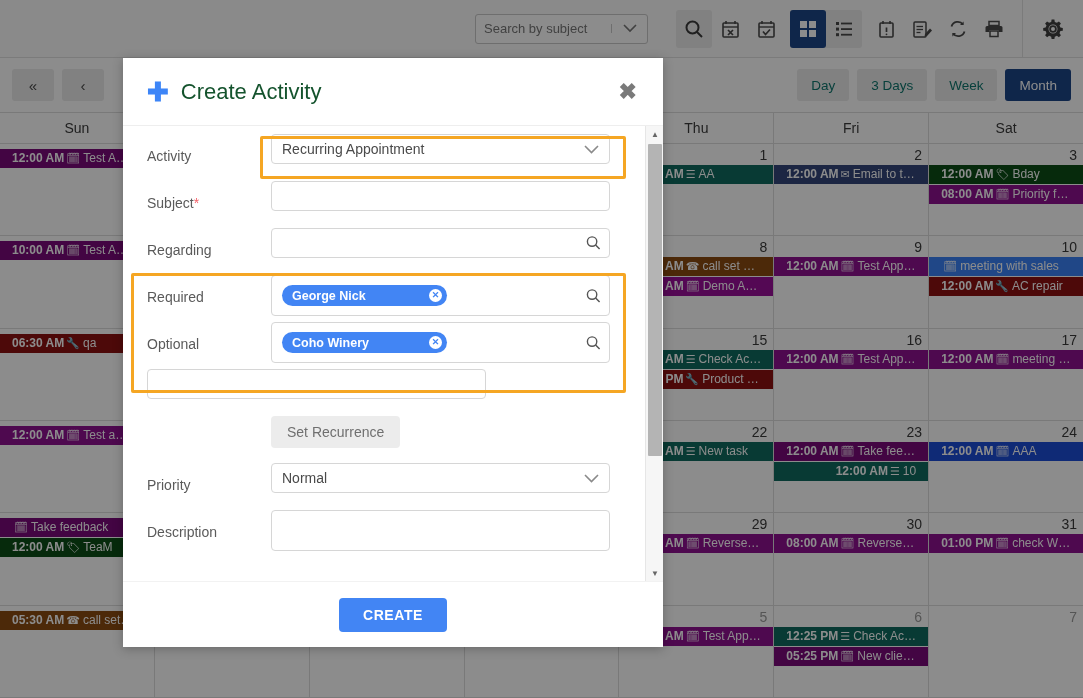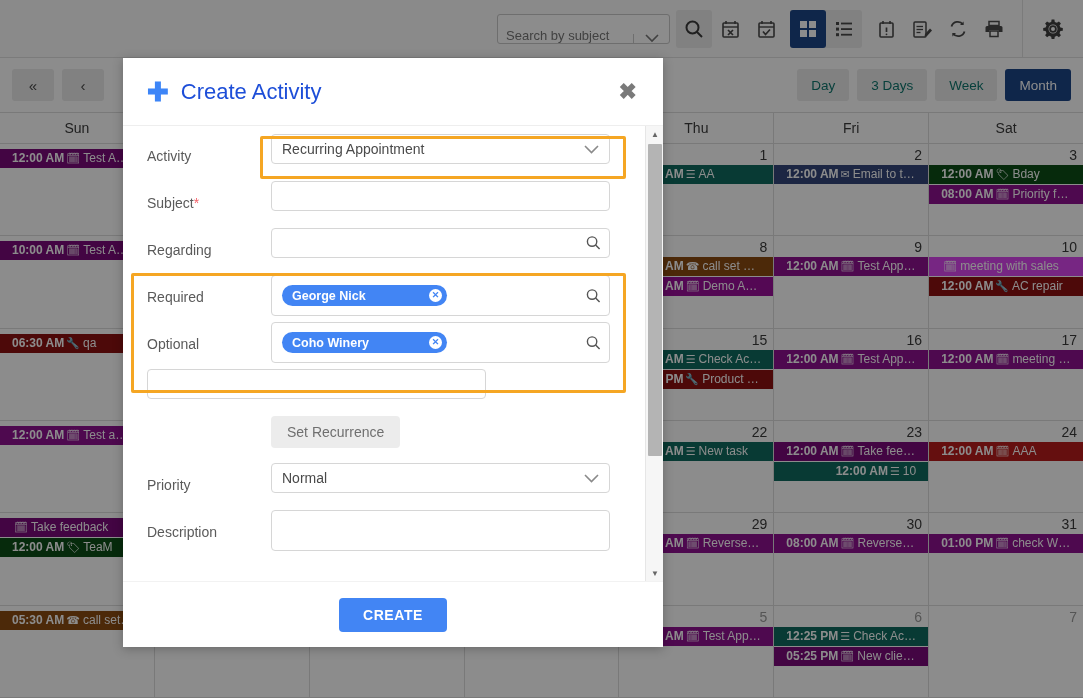"Search by subject" .tb-search { align-items: flex-end -> center; margin-right: 6px -> 28px }
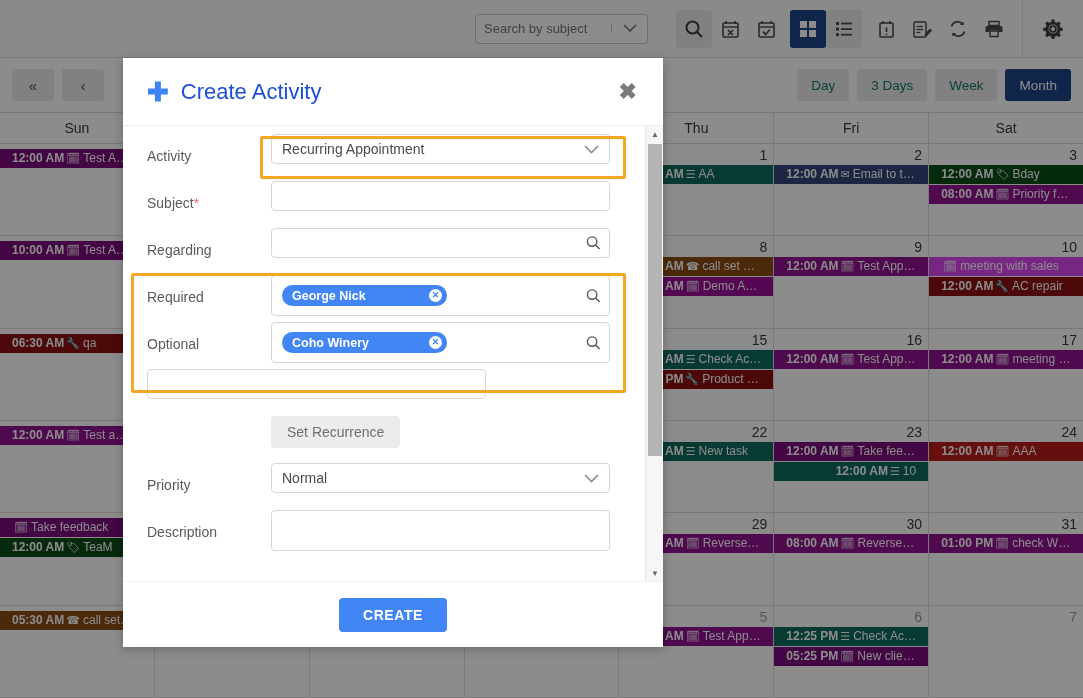"Create Activity" .dlg-title { color: #1d4ed8 -> #14532d }
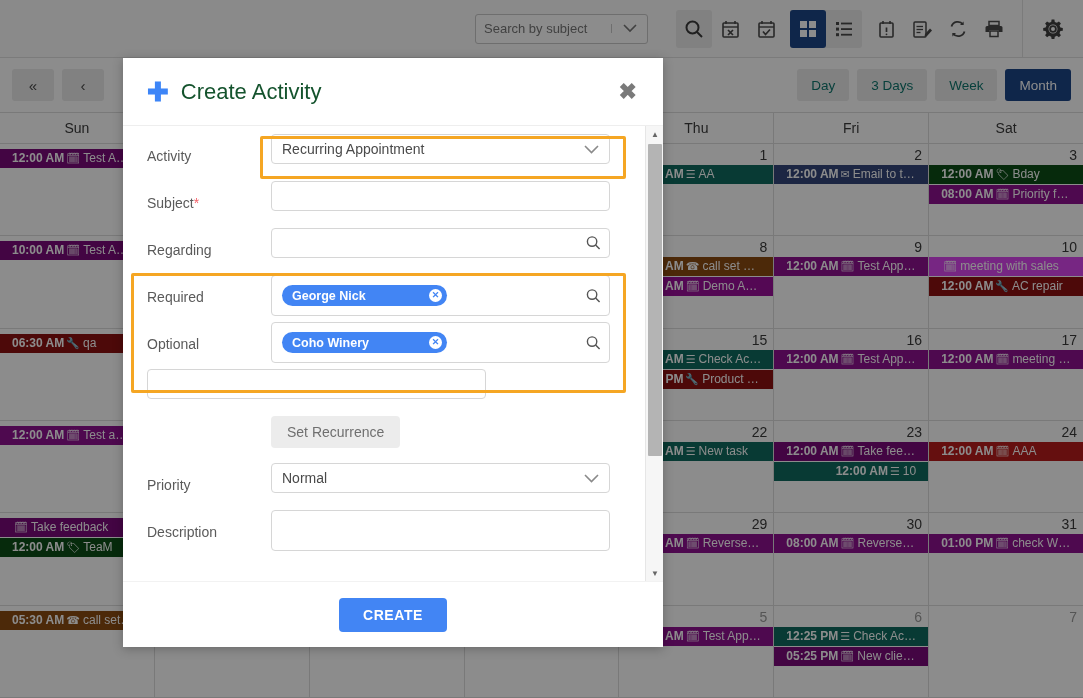"🗓 meeting with sales" div.ev { background: #d946ef -> #3b82f6 }
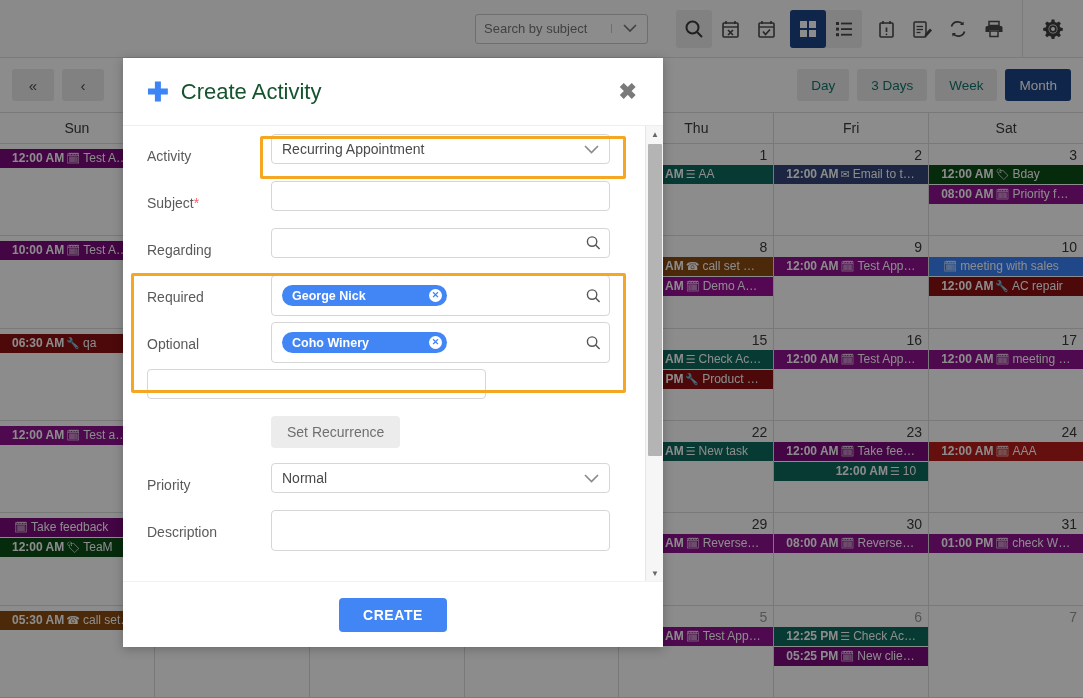"12:00 AM 🗓 AAA" div.ev { background: #b91c1c -> #1d4ed8 }
